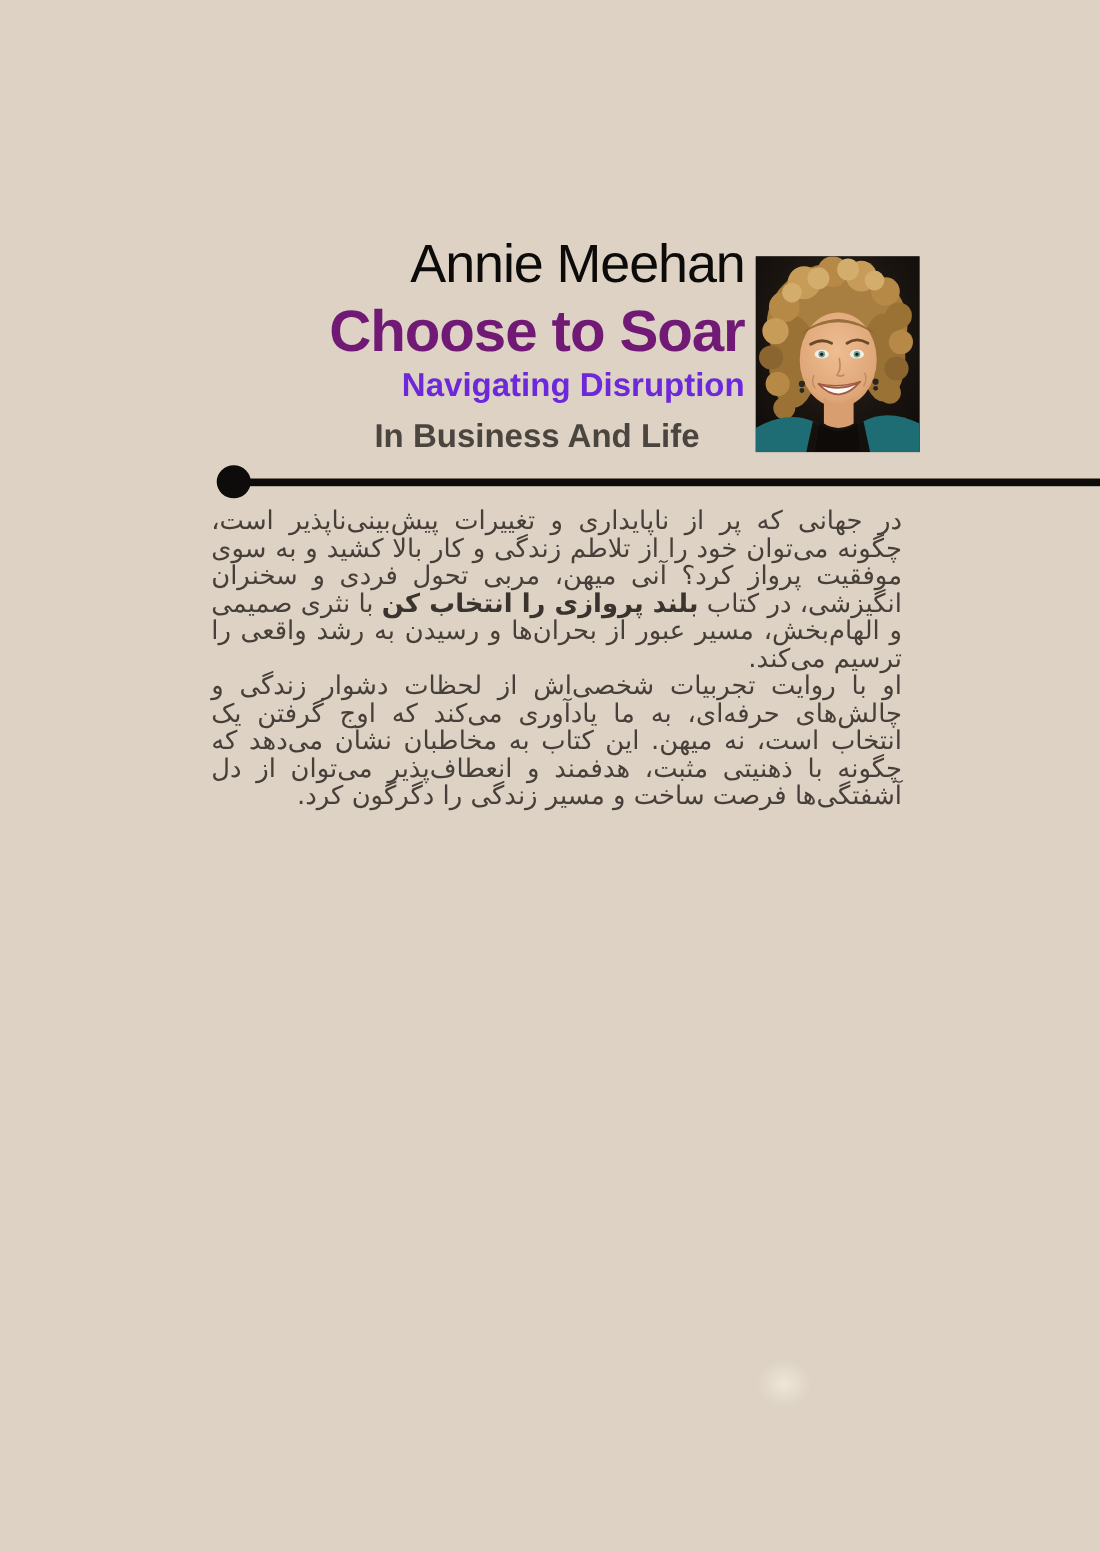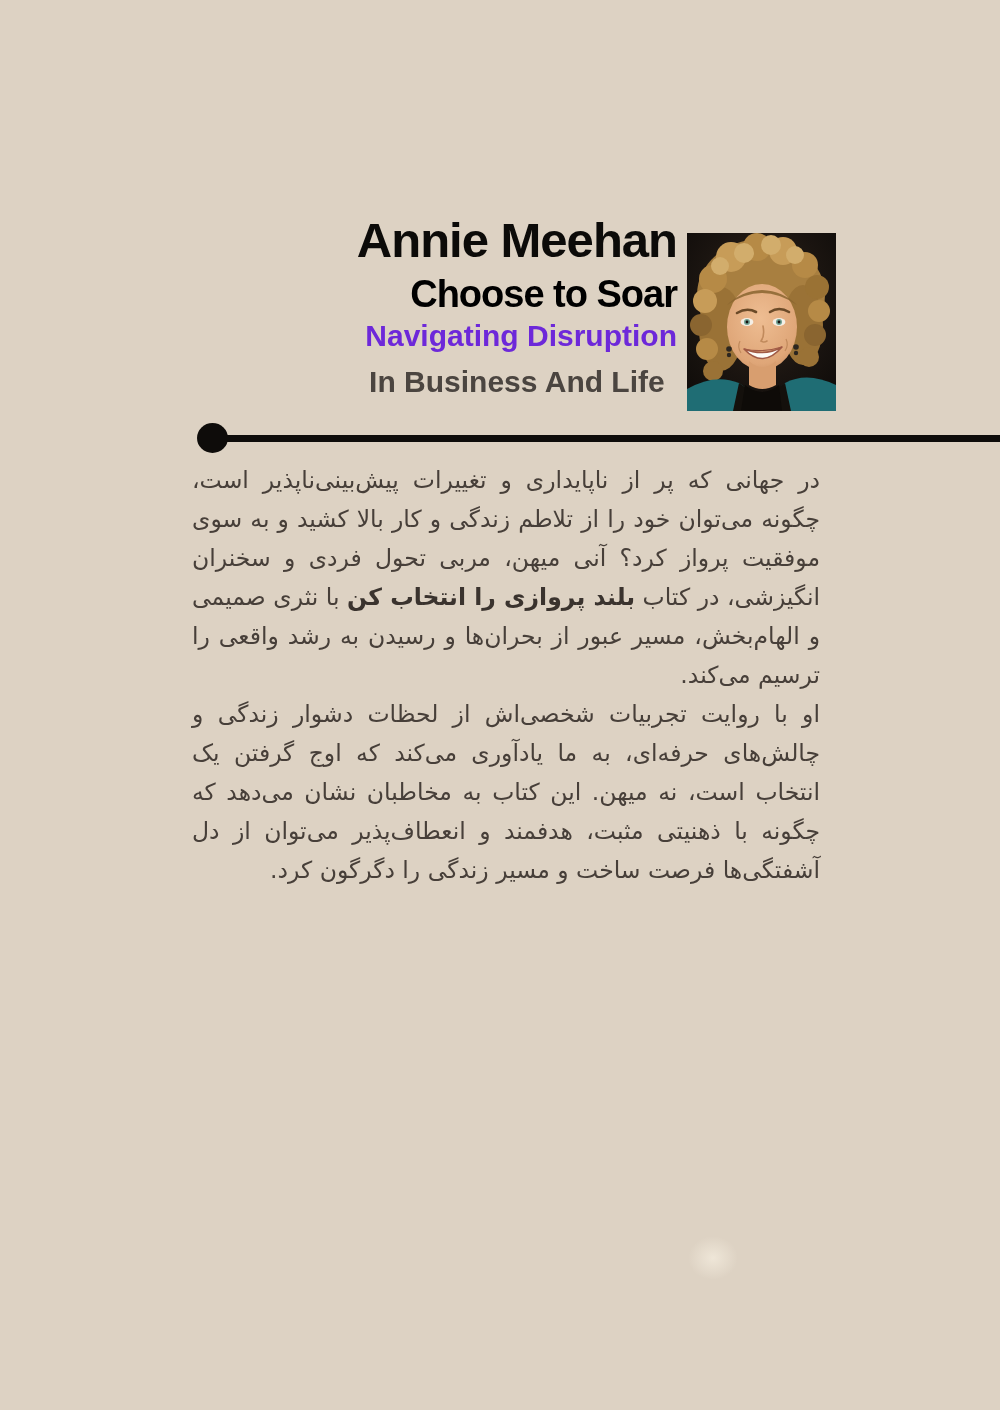"Annie Meehan" .title-annie { font-weight: bold -> normal; text-align: center -> none }
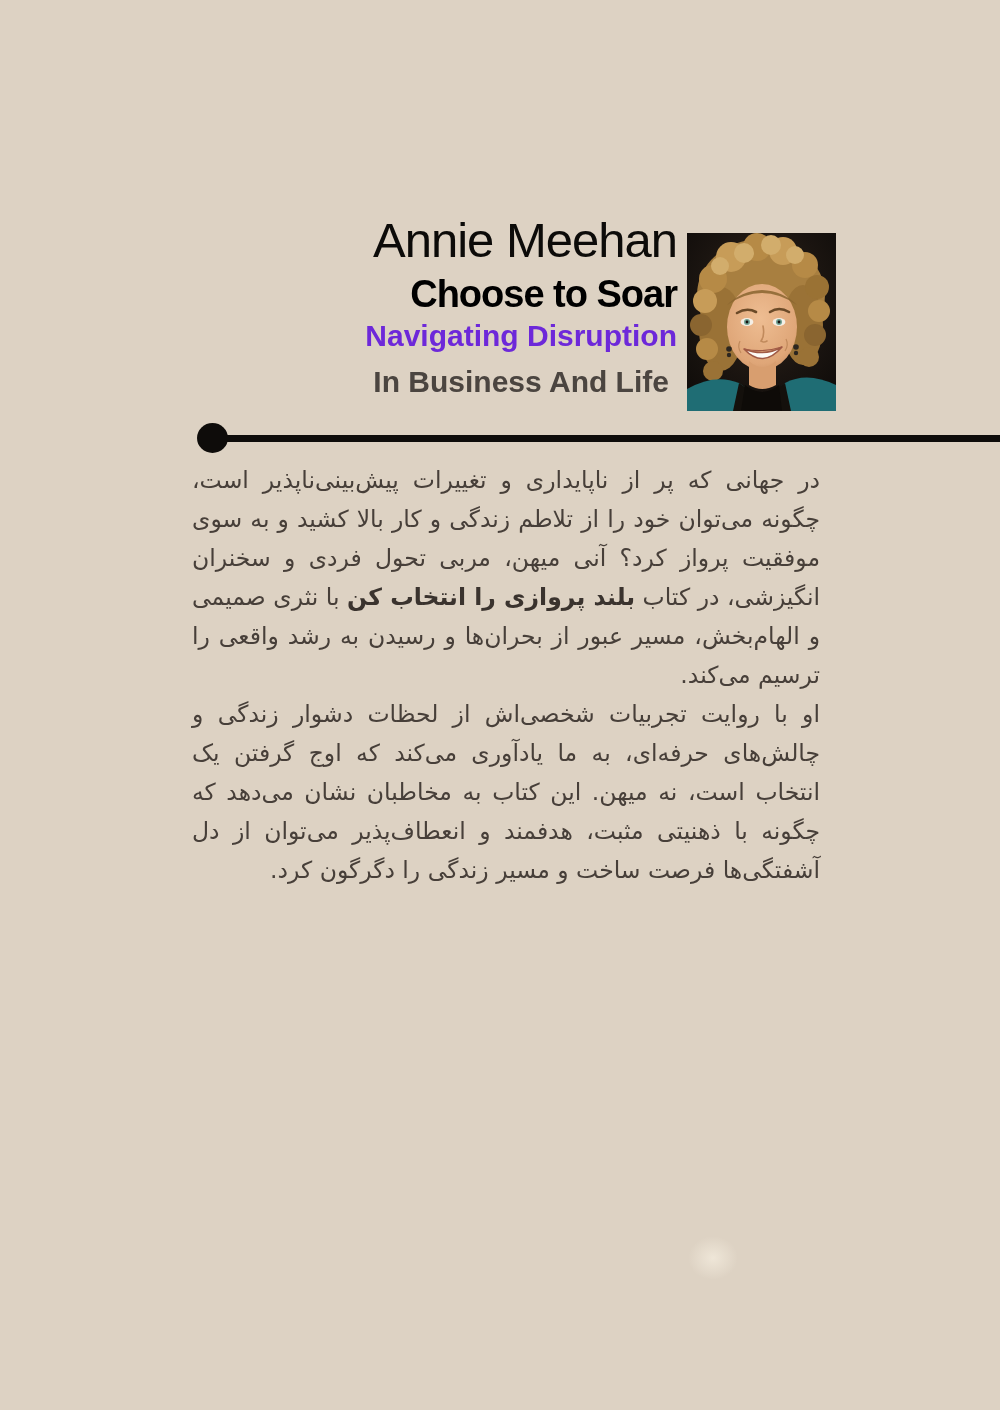"Choose to Soar" .title-choose { color: #000000 -> #701a75; font-size: 38px -> 53px }
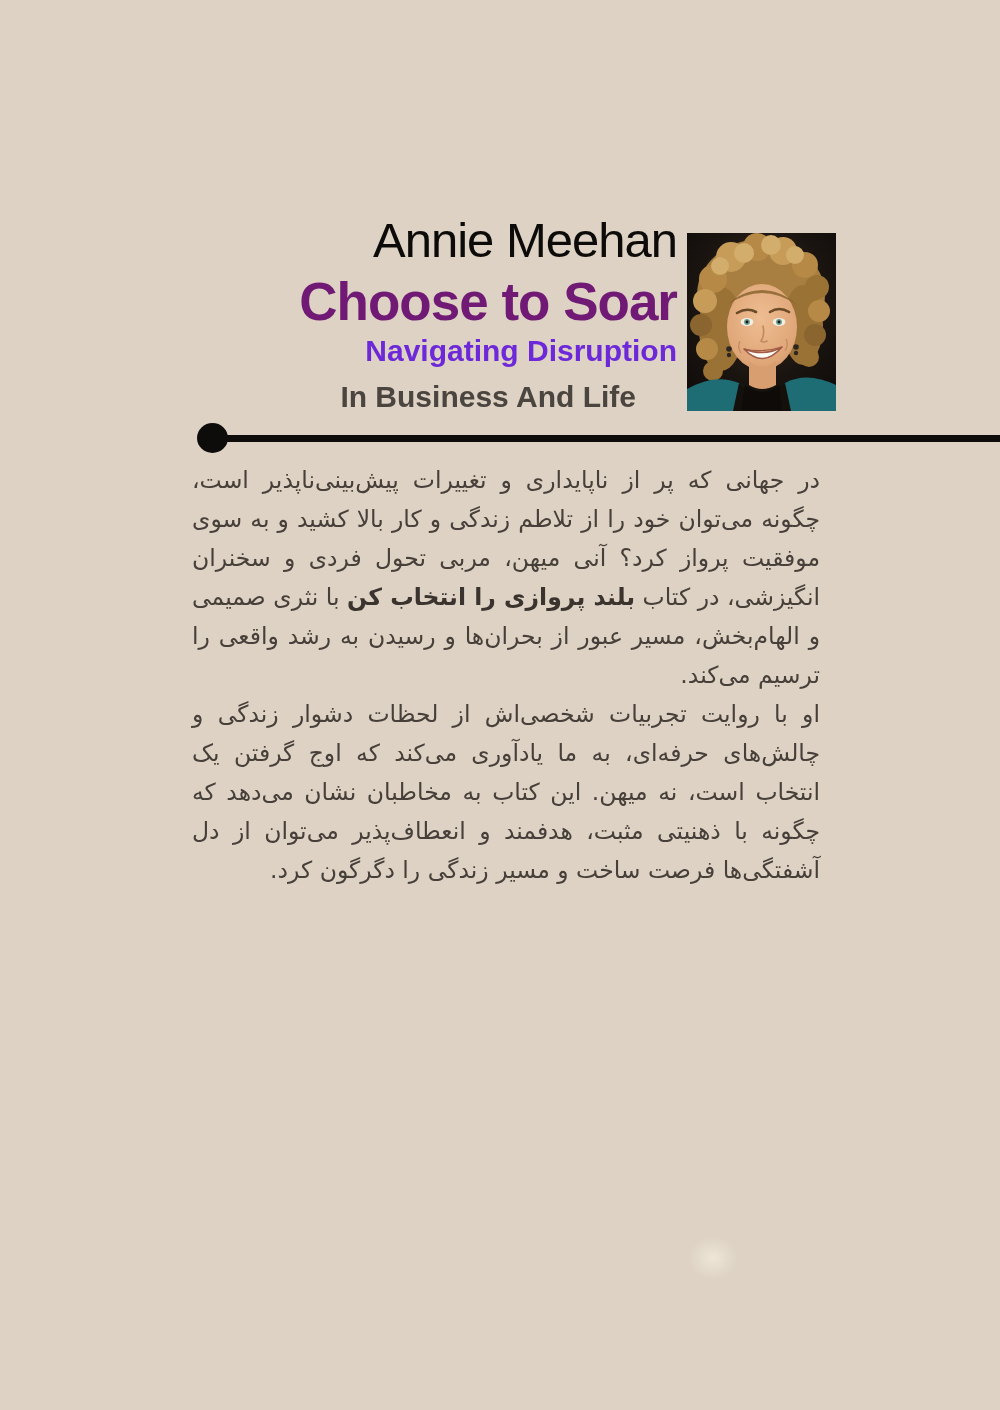"در جهانی که پر از" .body-text { line-height: 39px -> 25px }
